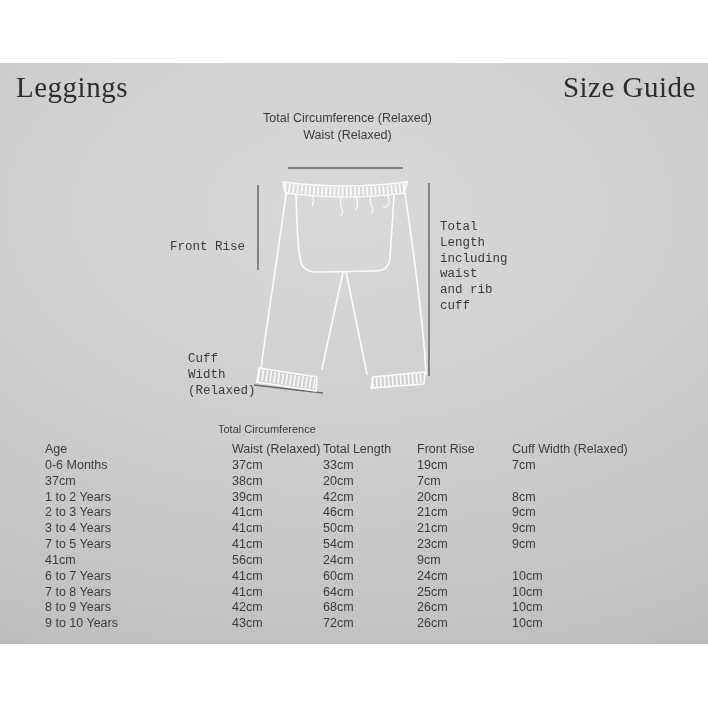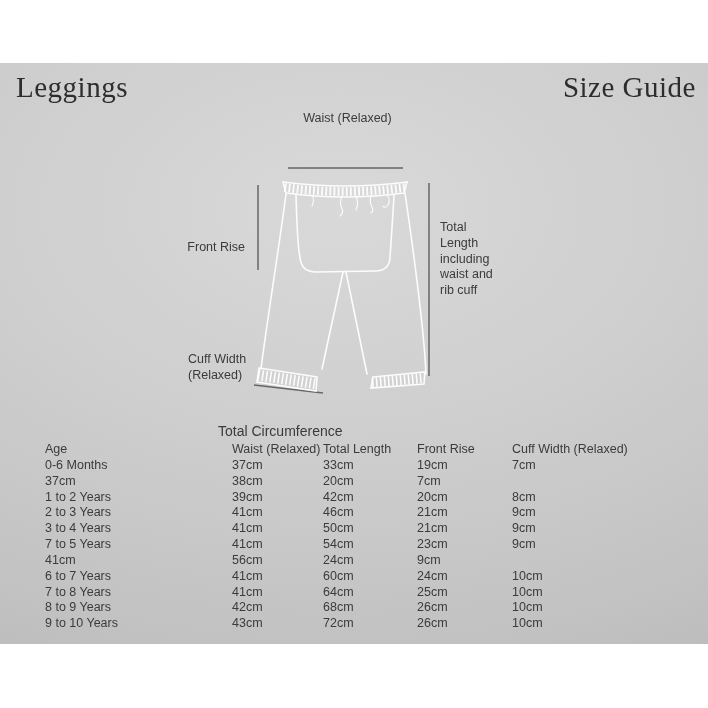"Total Circumference (Relaxed)" div { html: none -> <div>Total Circumference (Relaxed)</div> }
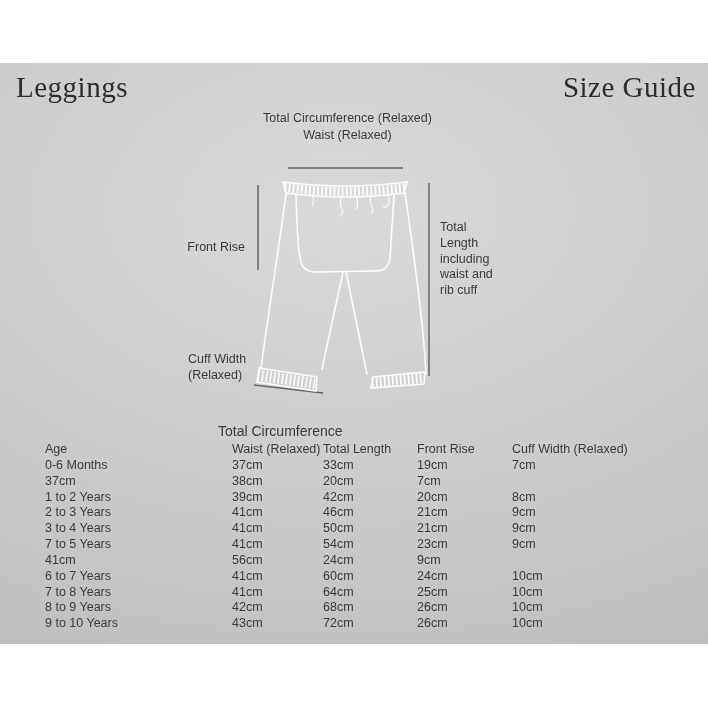"Total Length including waist and" .lbl { font-family: none -> Liberation Mono, monospace }
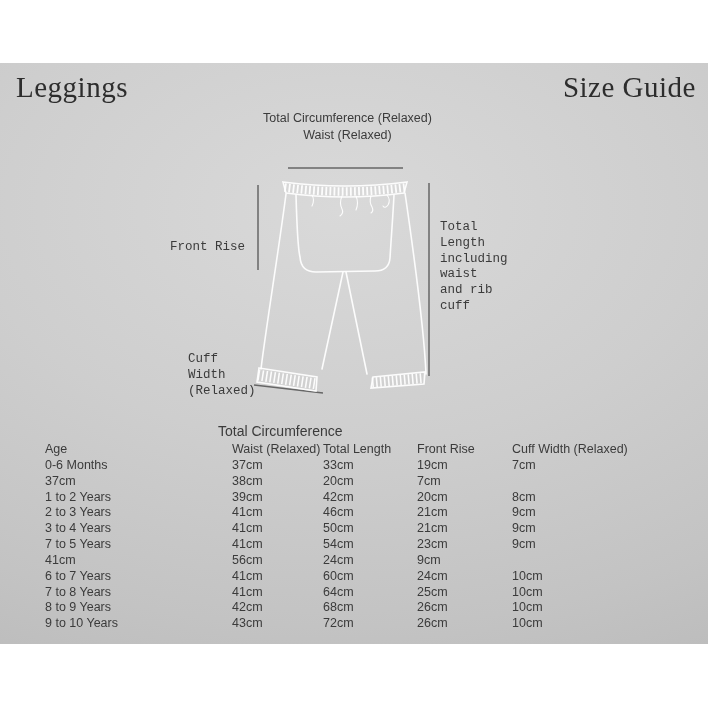"Total Circumference" .group-header { font-size: 14px -> 11px }
